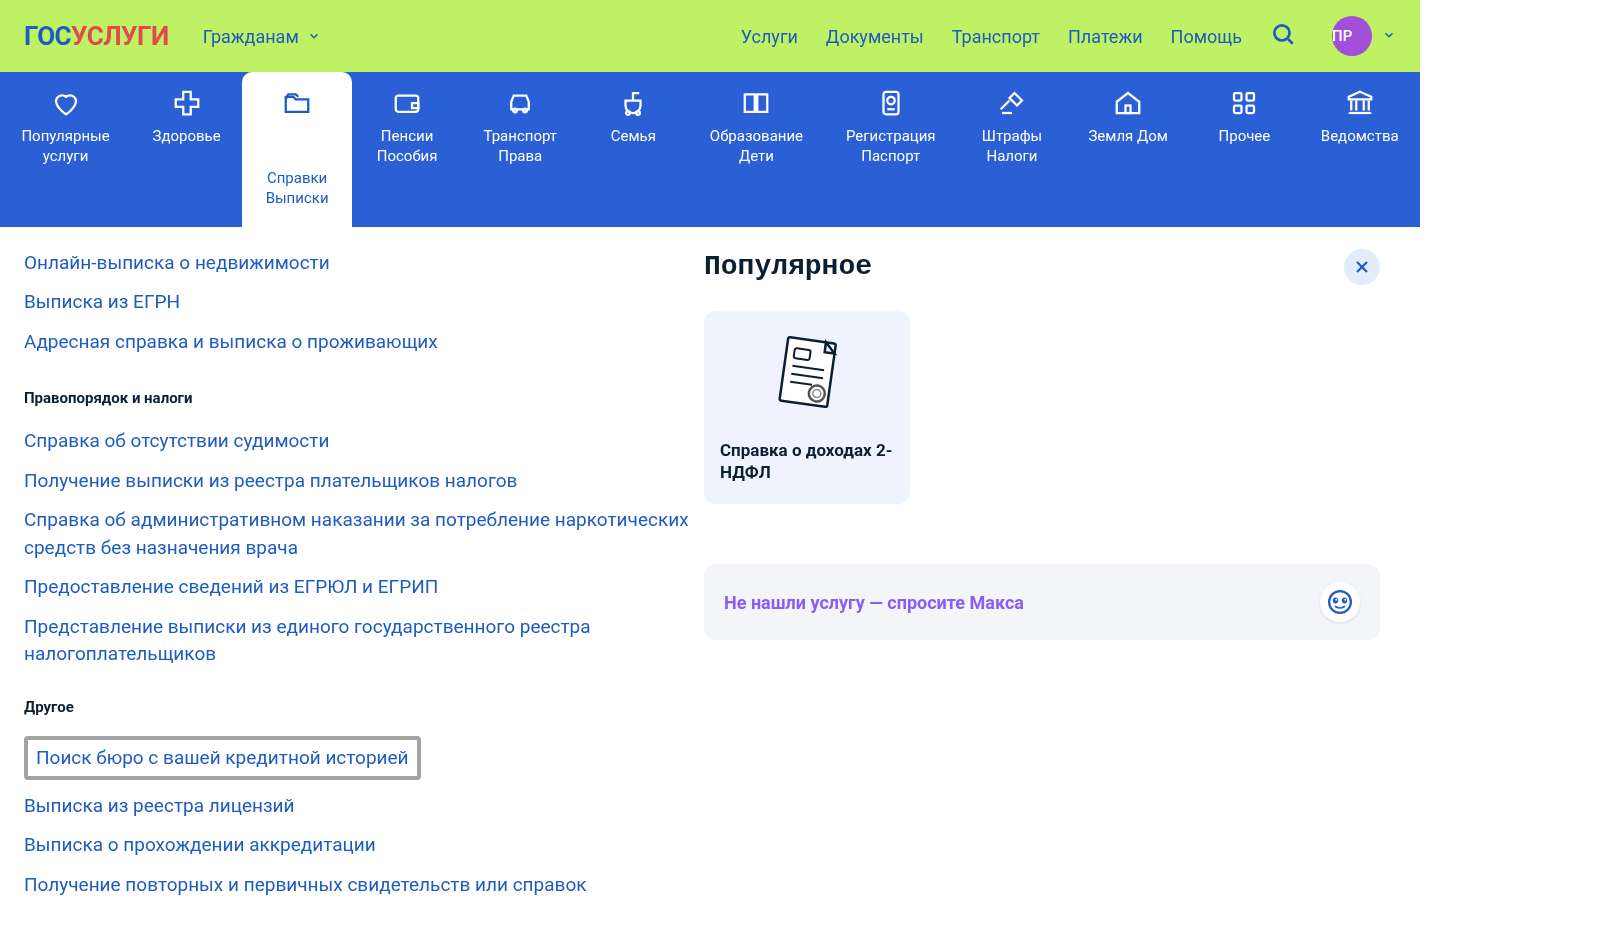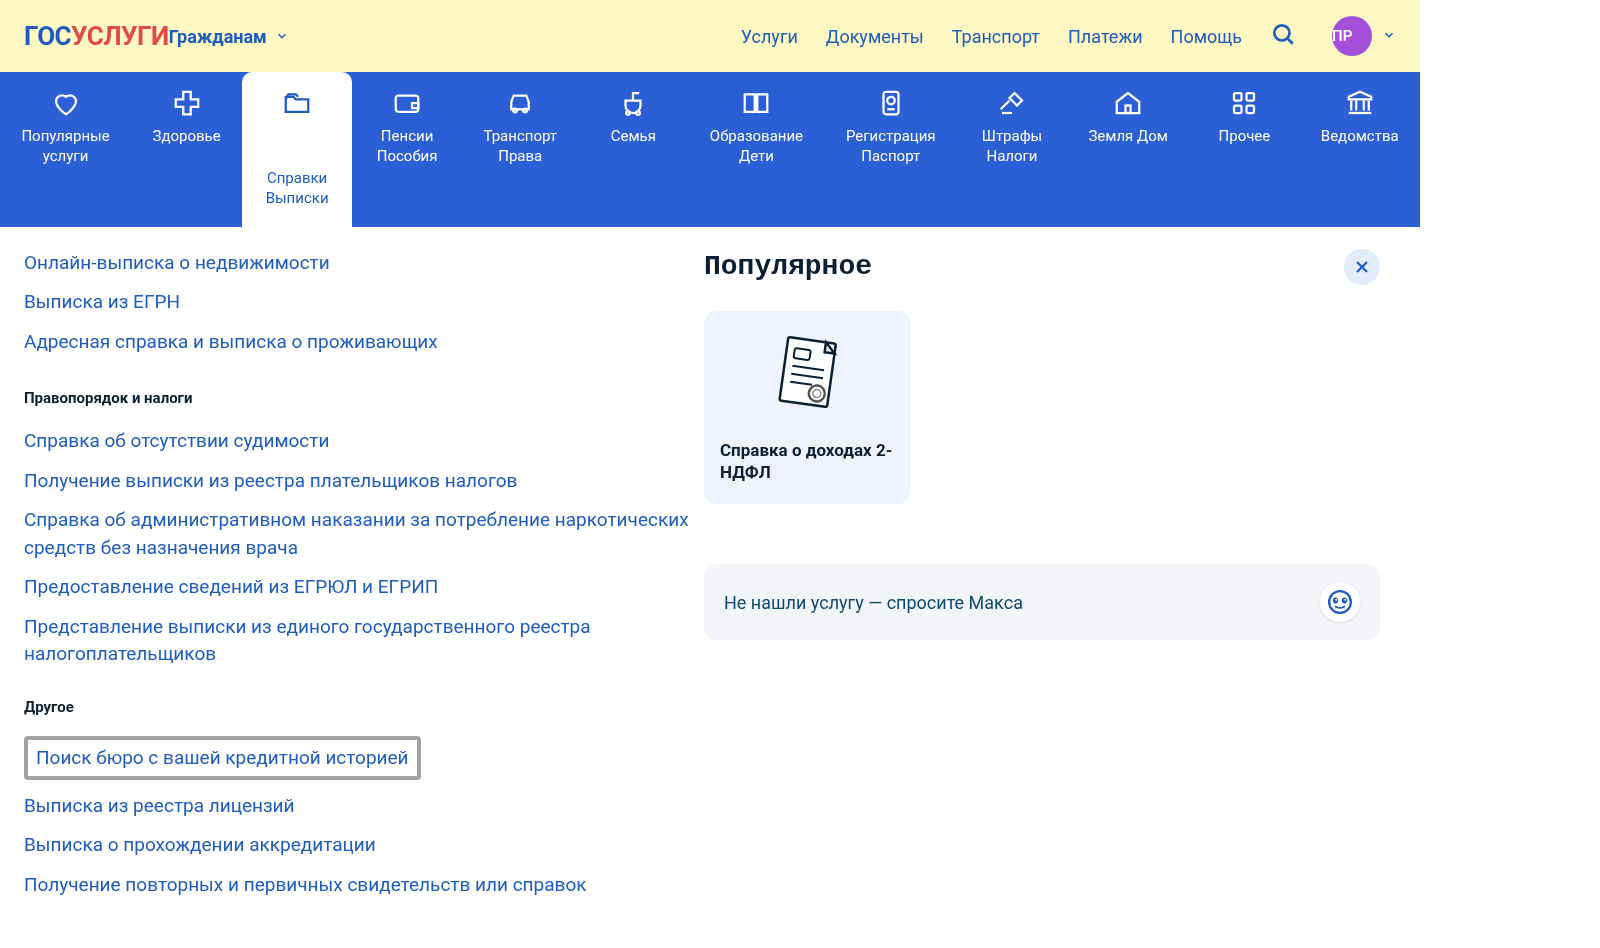"ГОСУСЛУГИ" .header { background: #fef9c3 -> #bef264 }
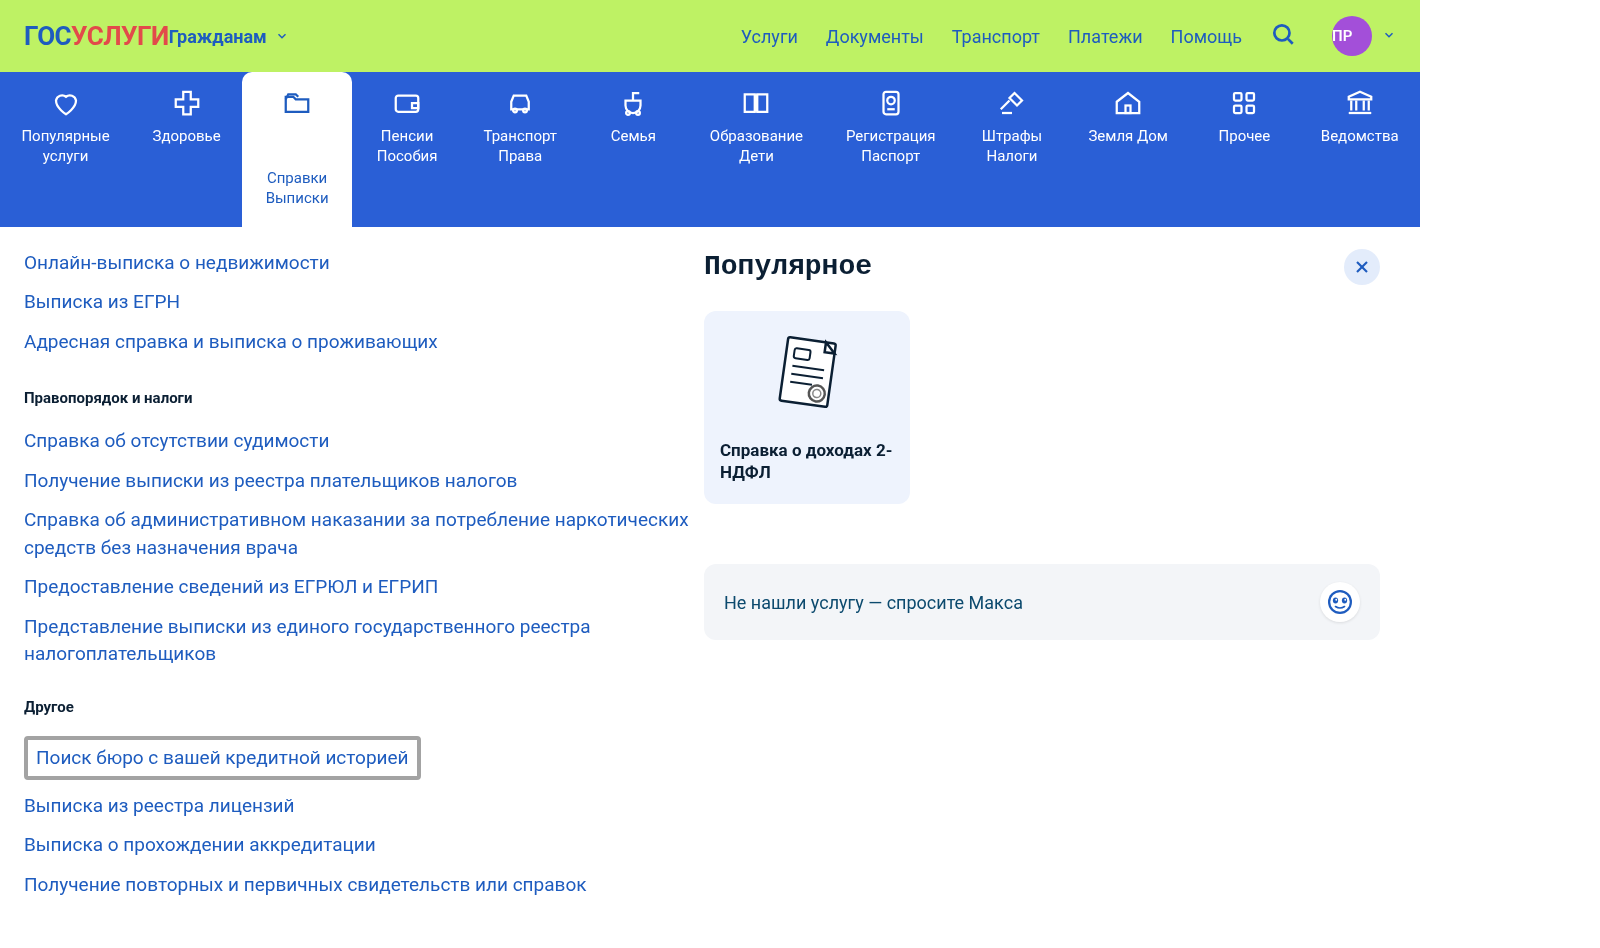"Гражданам" .audience { font-weight: bold -> none; margin-left: none -> 34px }
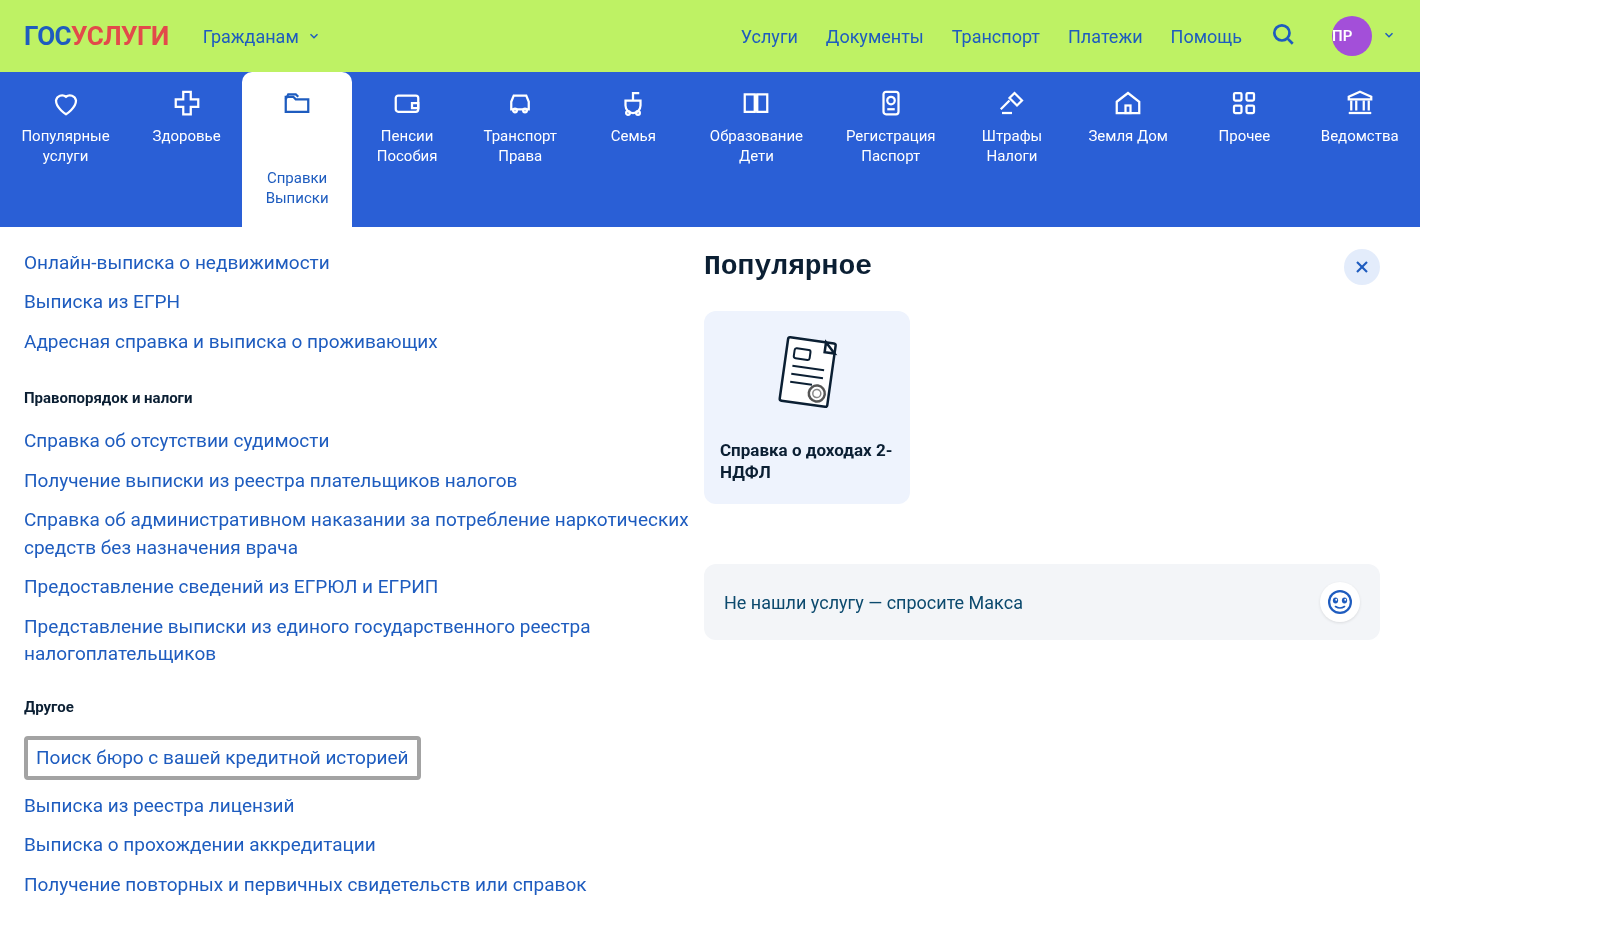"Не нашли услугу — спросите" .ask-text { color: #0c4a6e -> #8b5cf6; font-weight: none -> bold }
